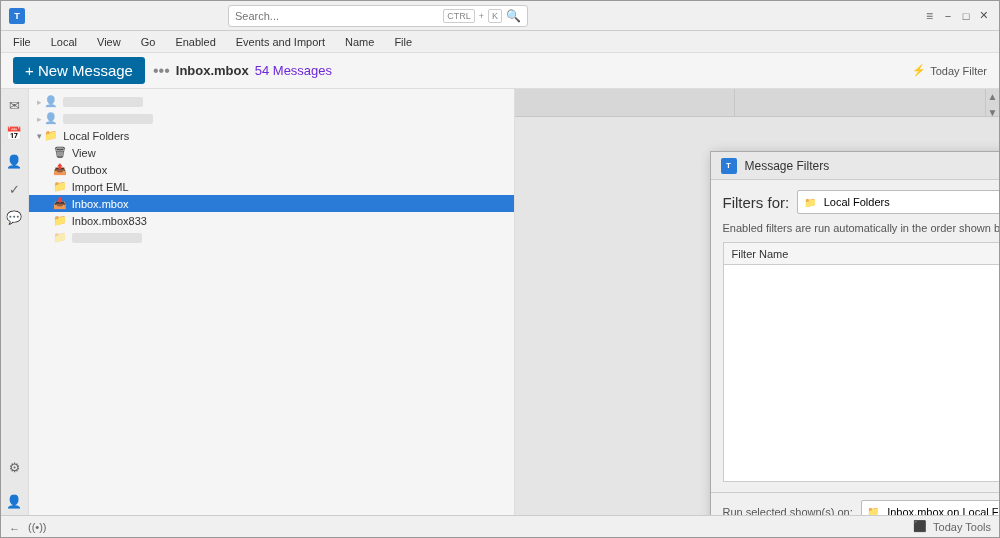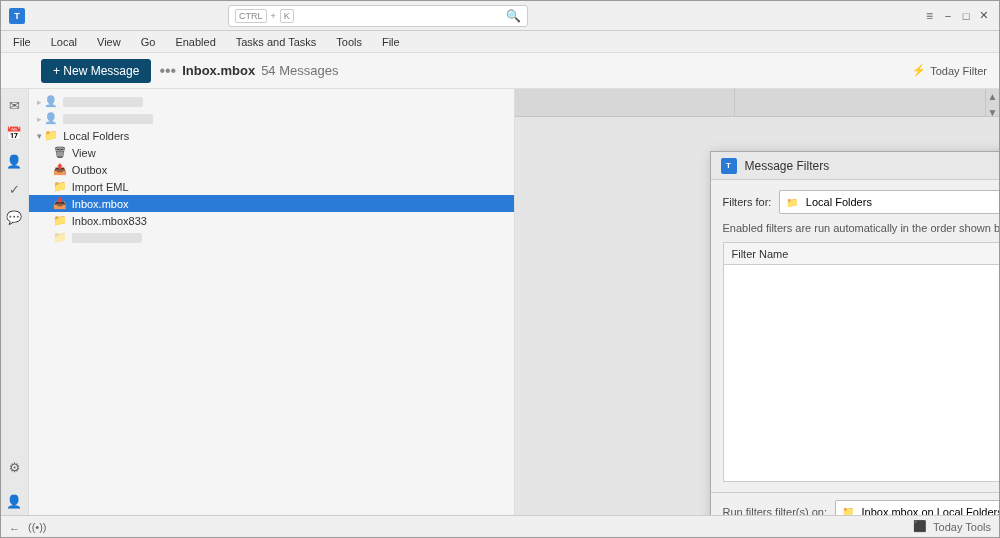"Search..." input { html: none -> <input> }
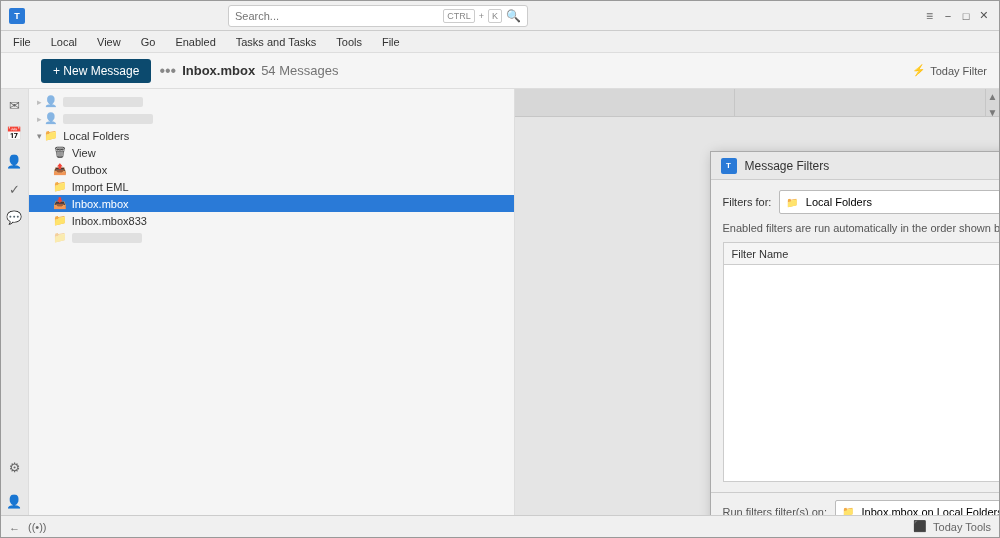"Tasks and Tasks" span.menu-item { text: Tasks and Tasks -> Events and Import }
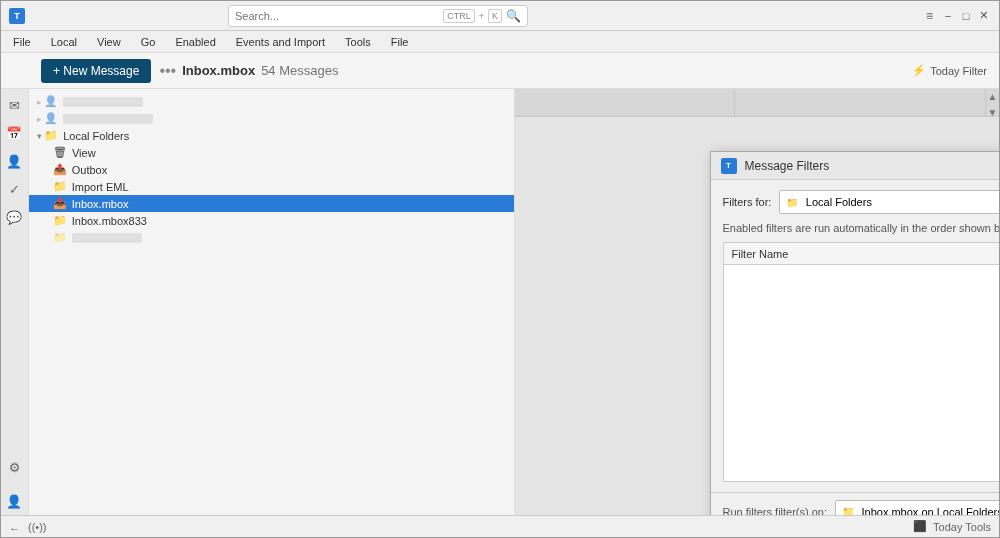"Tools" span.menu-item { text: Tools -> Name }
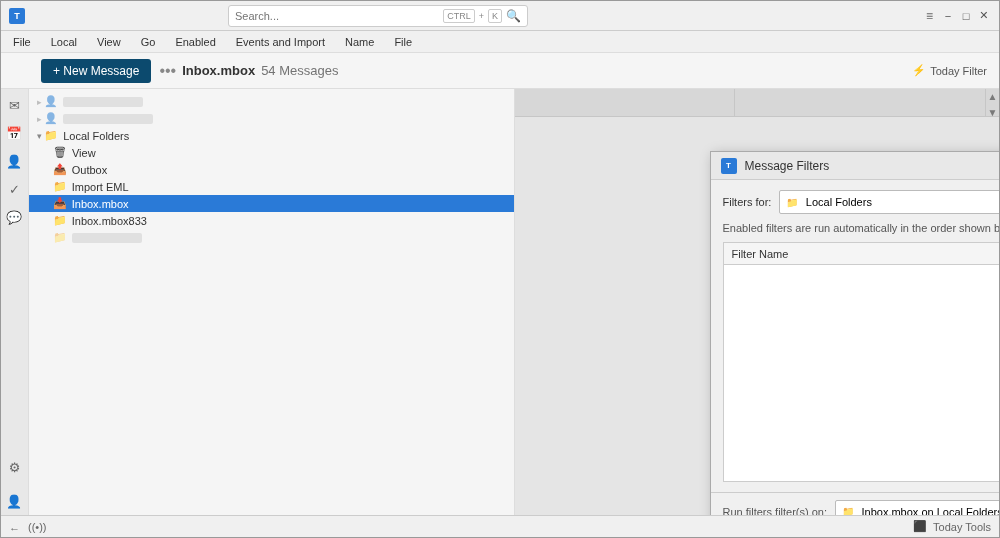"+ New Message" .new-message-btn { background: #0c4a6e -> #0369a1; font-size: 12px -> 15px; margin-left: 28px -> none }
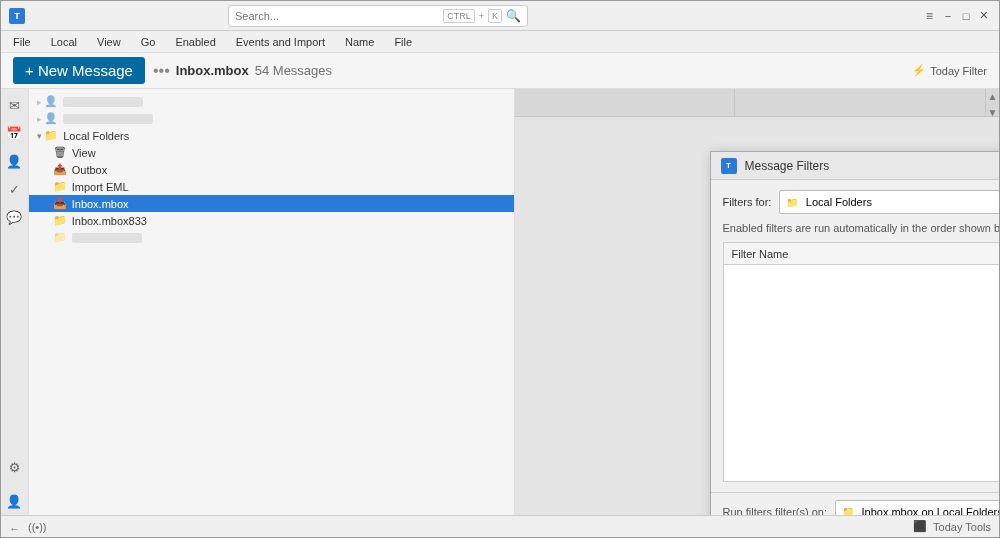"54 Messages" span { color: #737373 -> #6d28d9 }
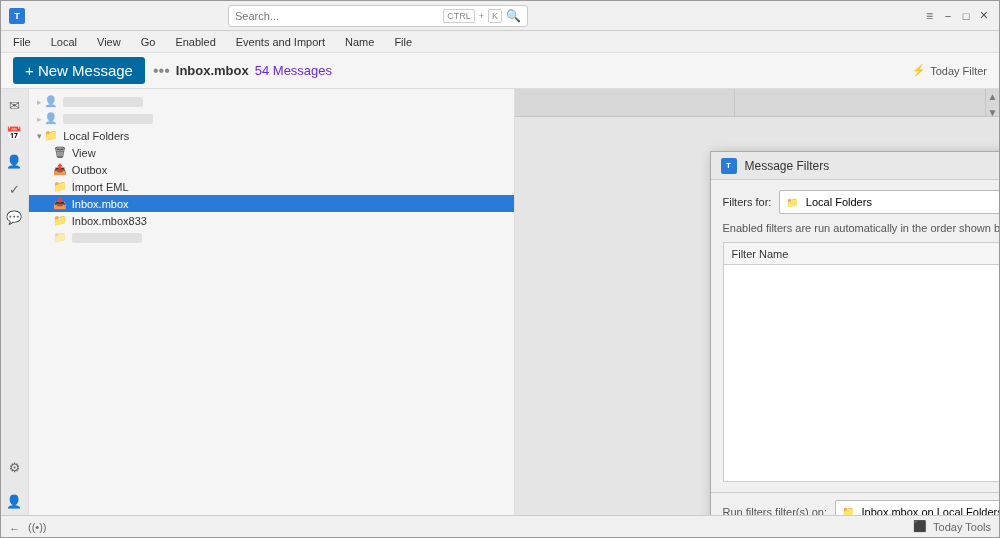"Filters for:" .filters-for-label { font-size: 11px -> 15px }
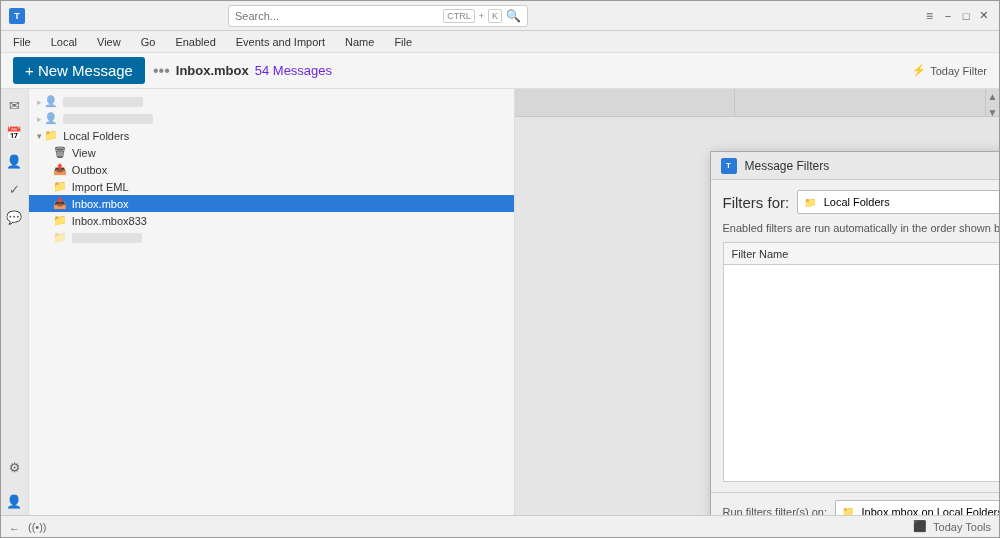"Run filters filter(s) on:" span.footer-label { text: filters filter -> selected shown }
